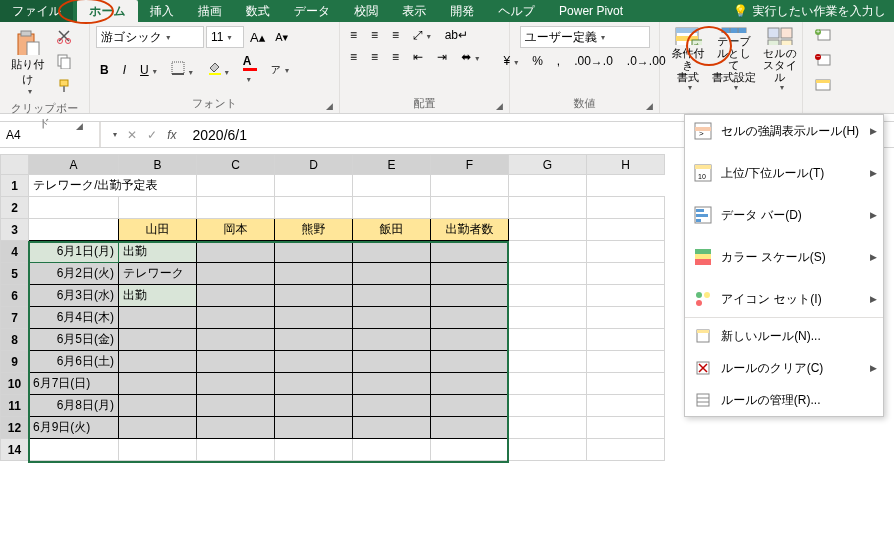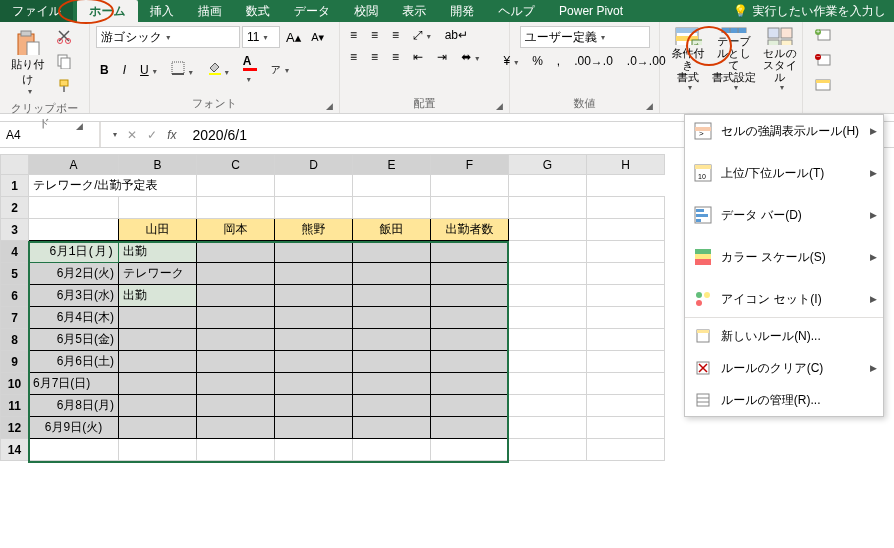"游ゴシック" div.font-select { width: 144px -> 108px }
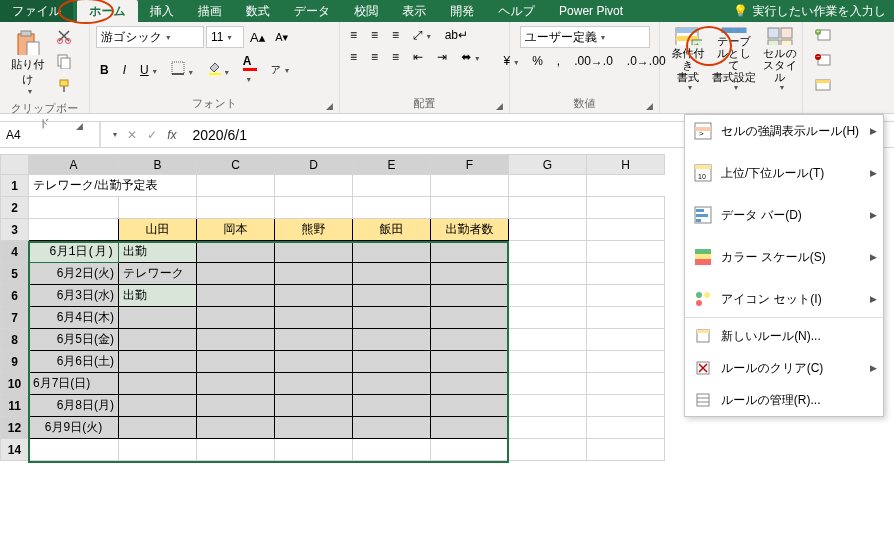"6月1日(月)" .grid td.sel-active { font-family: Liberation Mono, monospace -> none }
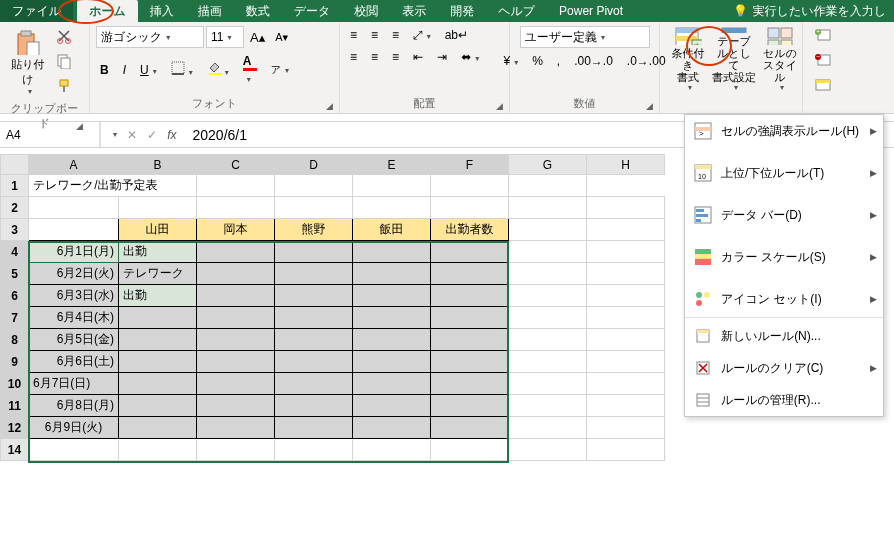"6月9日(火)" td.sel { text-align: center -> left }
